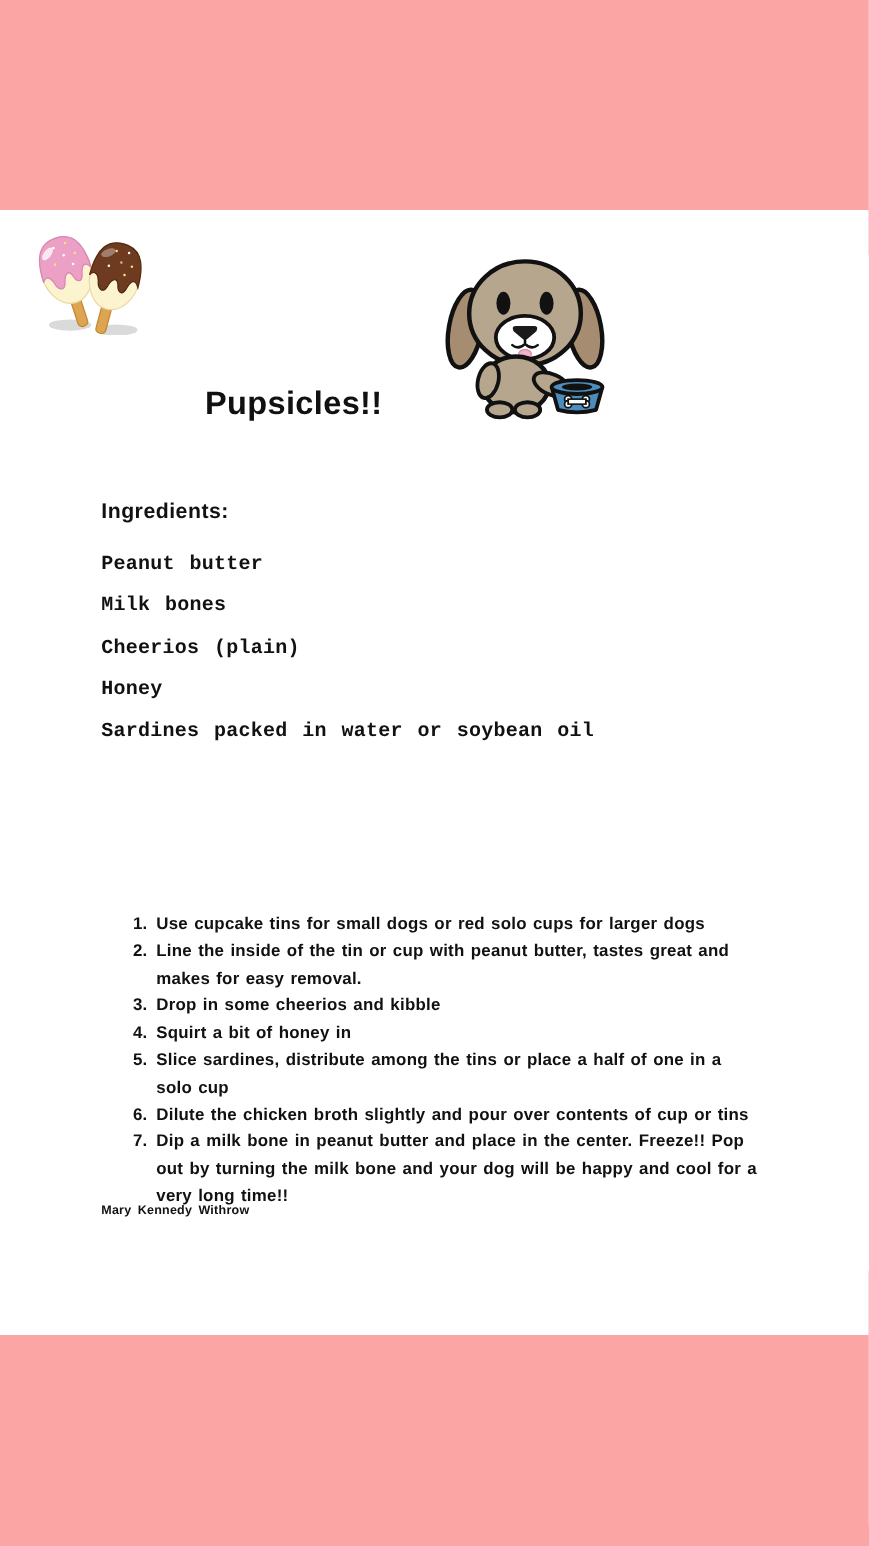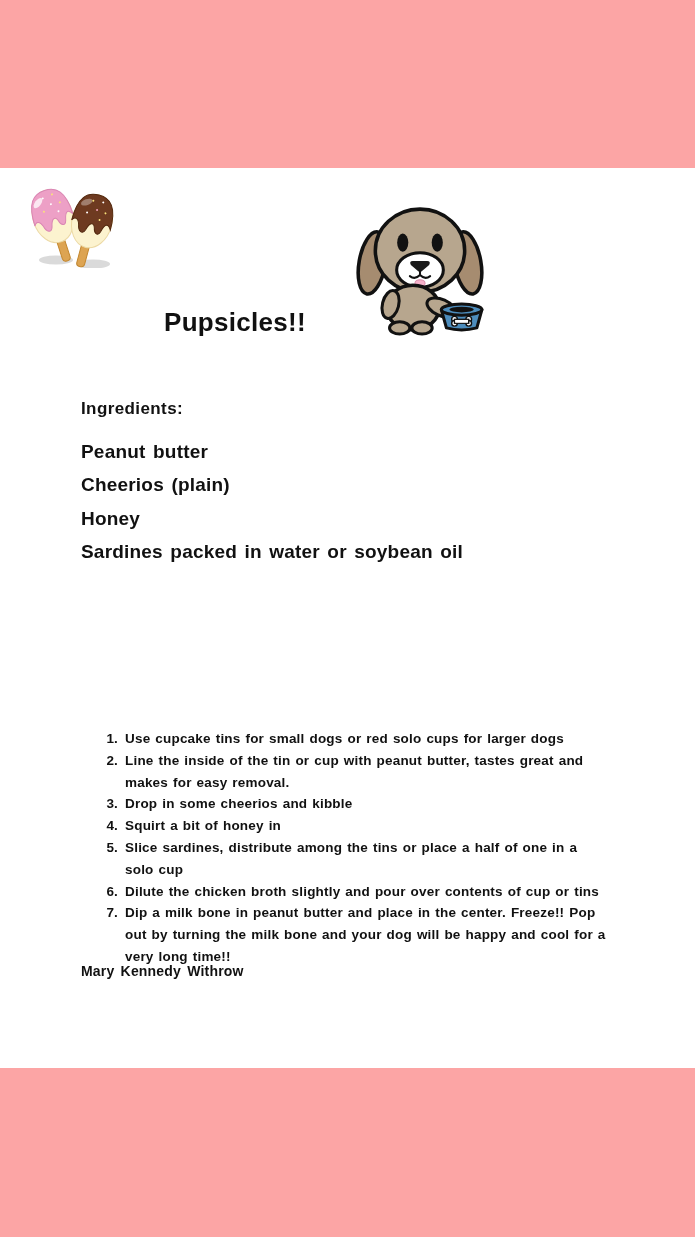"Peanut butter" .ingredients-list p { font-family: none -> Liberation Mono, monospace; font-size: 19px -> 16px }
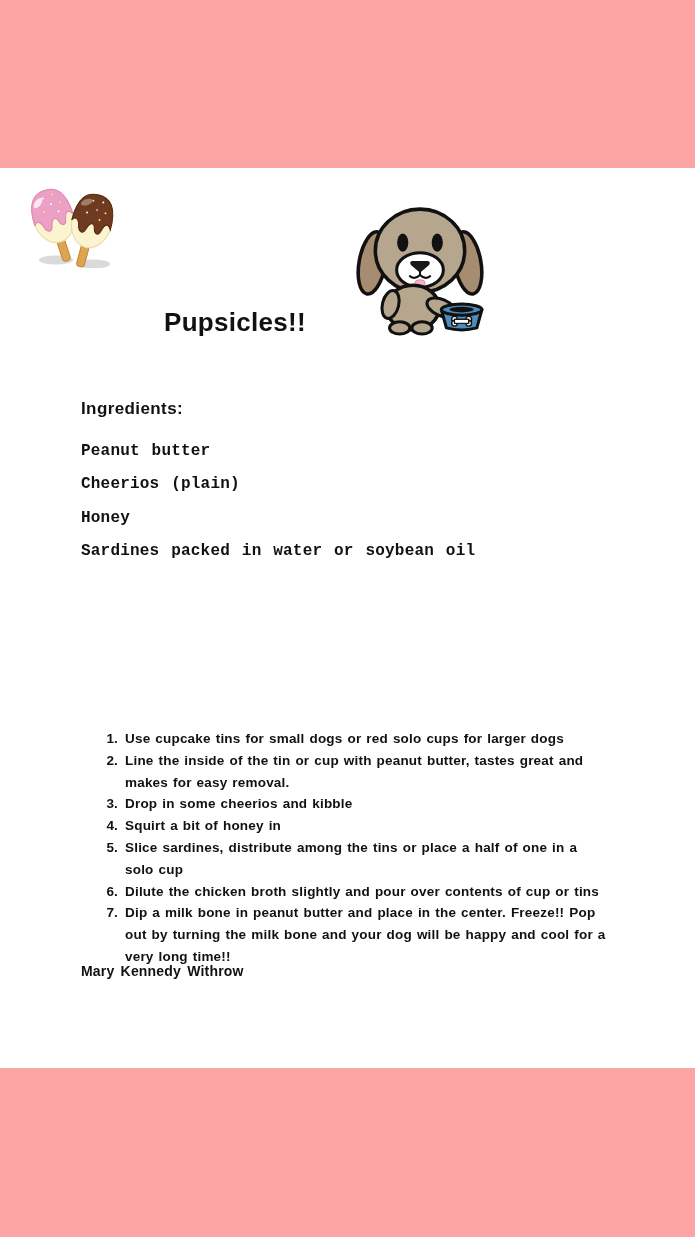"Milk bones" p { html: none -> <p>Milk bones</p> }
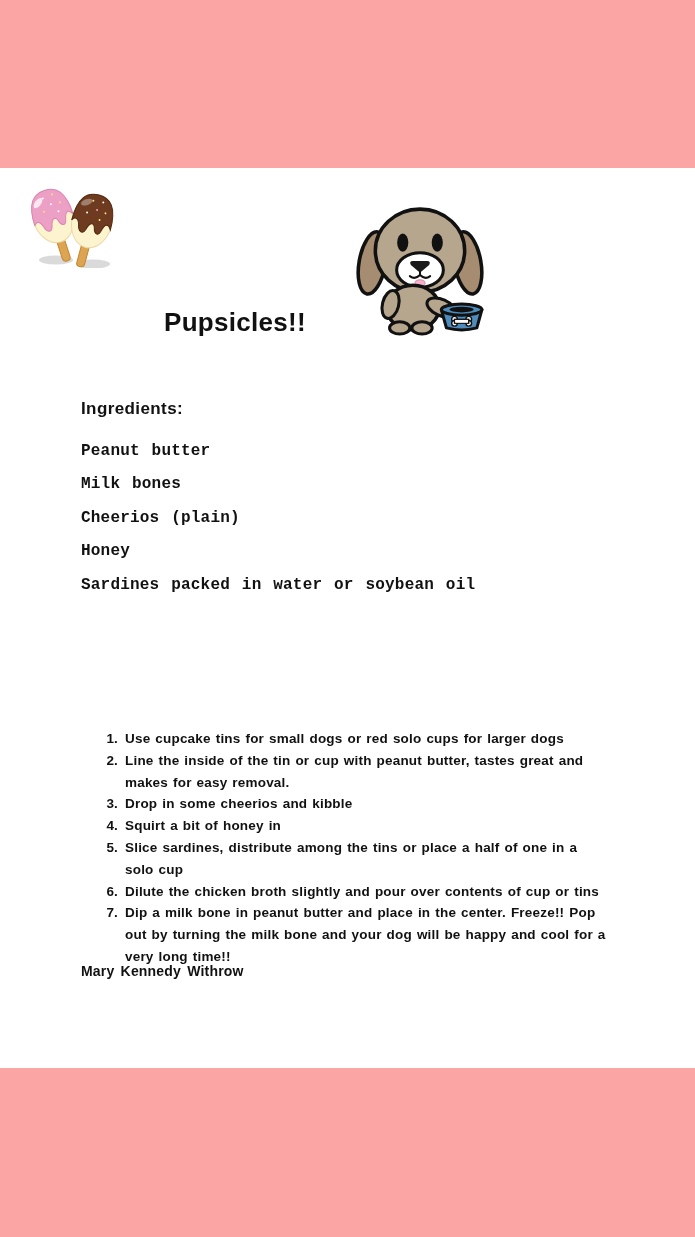"Mary Kennedy Withrow" .signature { font-size: 14px -> 10px }
